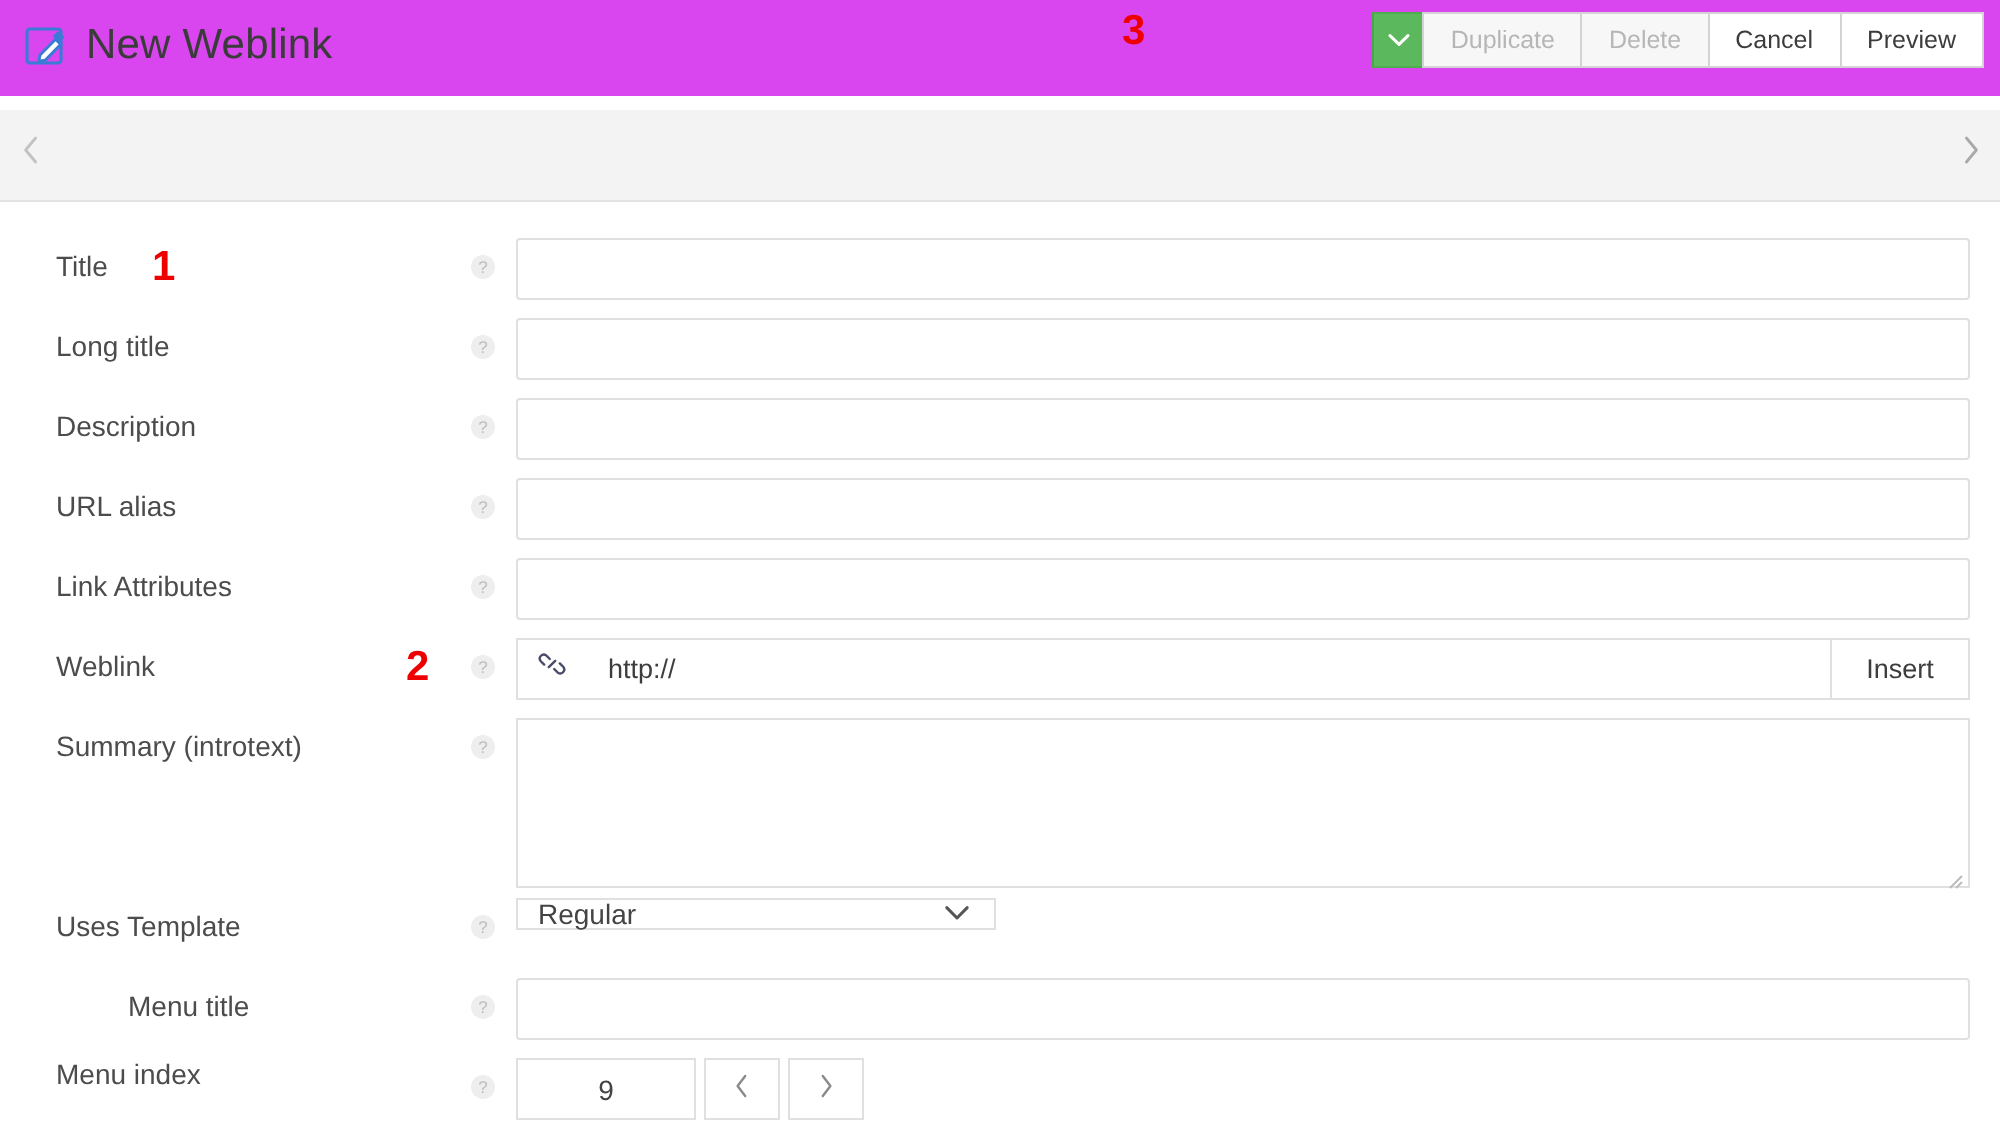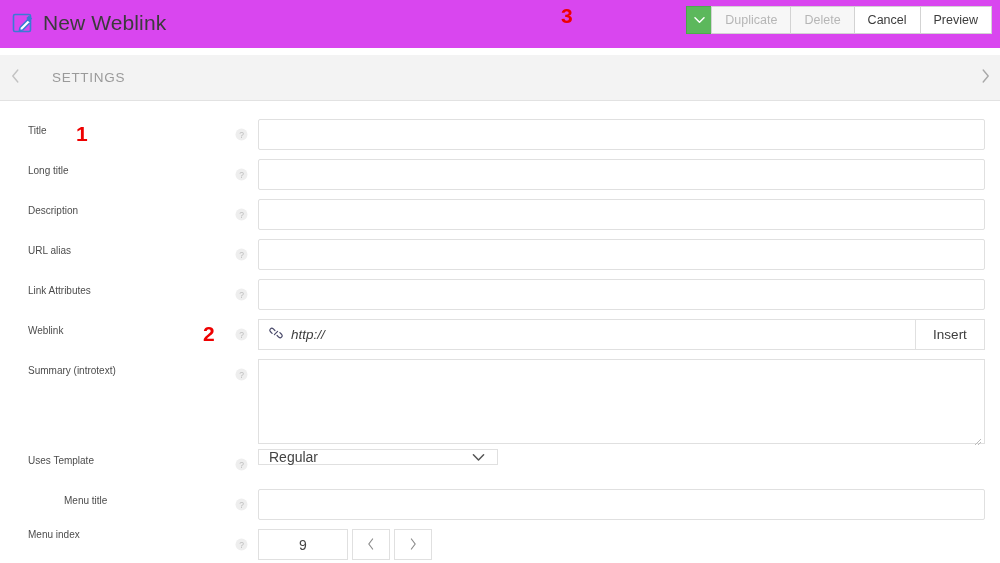"SETTINGS" div.tab { html: <div>SETTINGS</div> -> none }
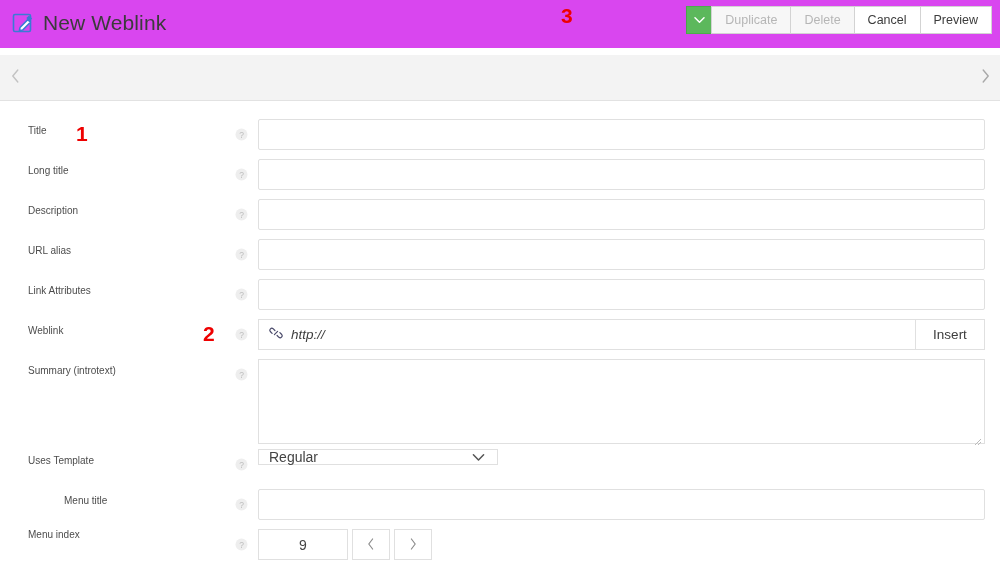"Title" .lbl { font-size: 10px -> 14px }
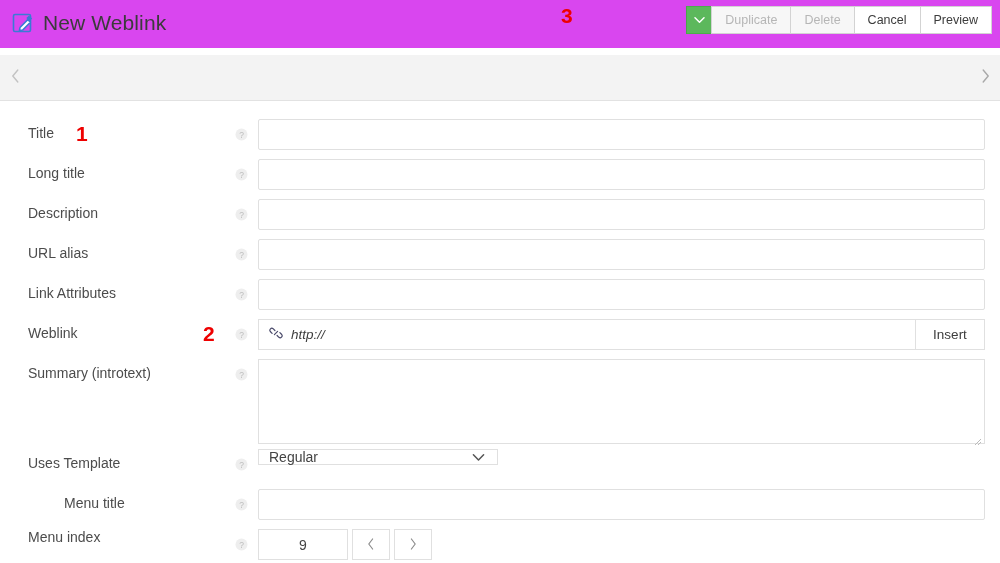"http://" .weblink-box { font-style: italic -> none; gap: 8px -> 21px }
